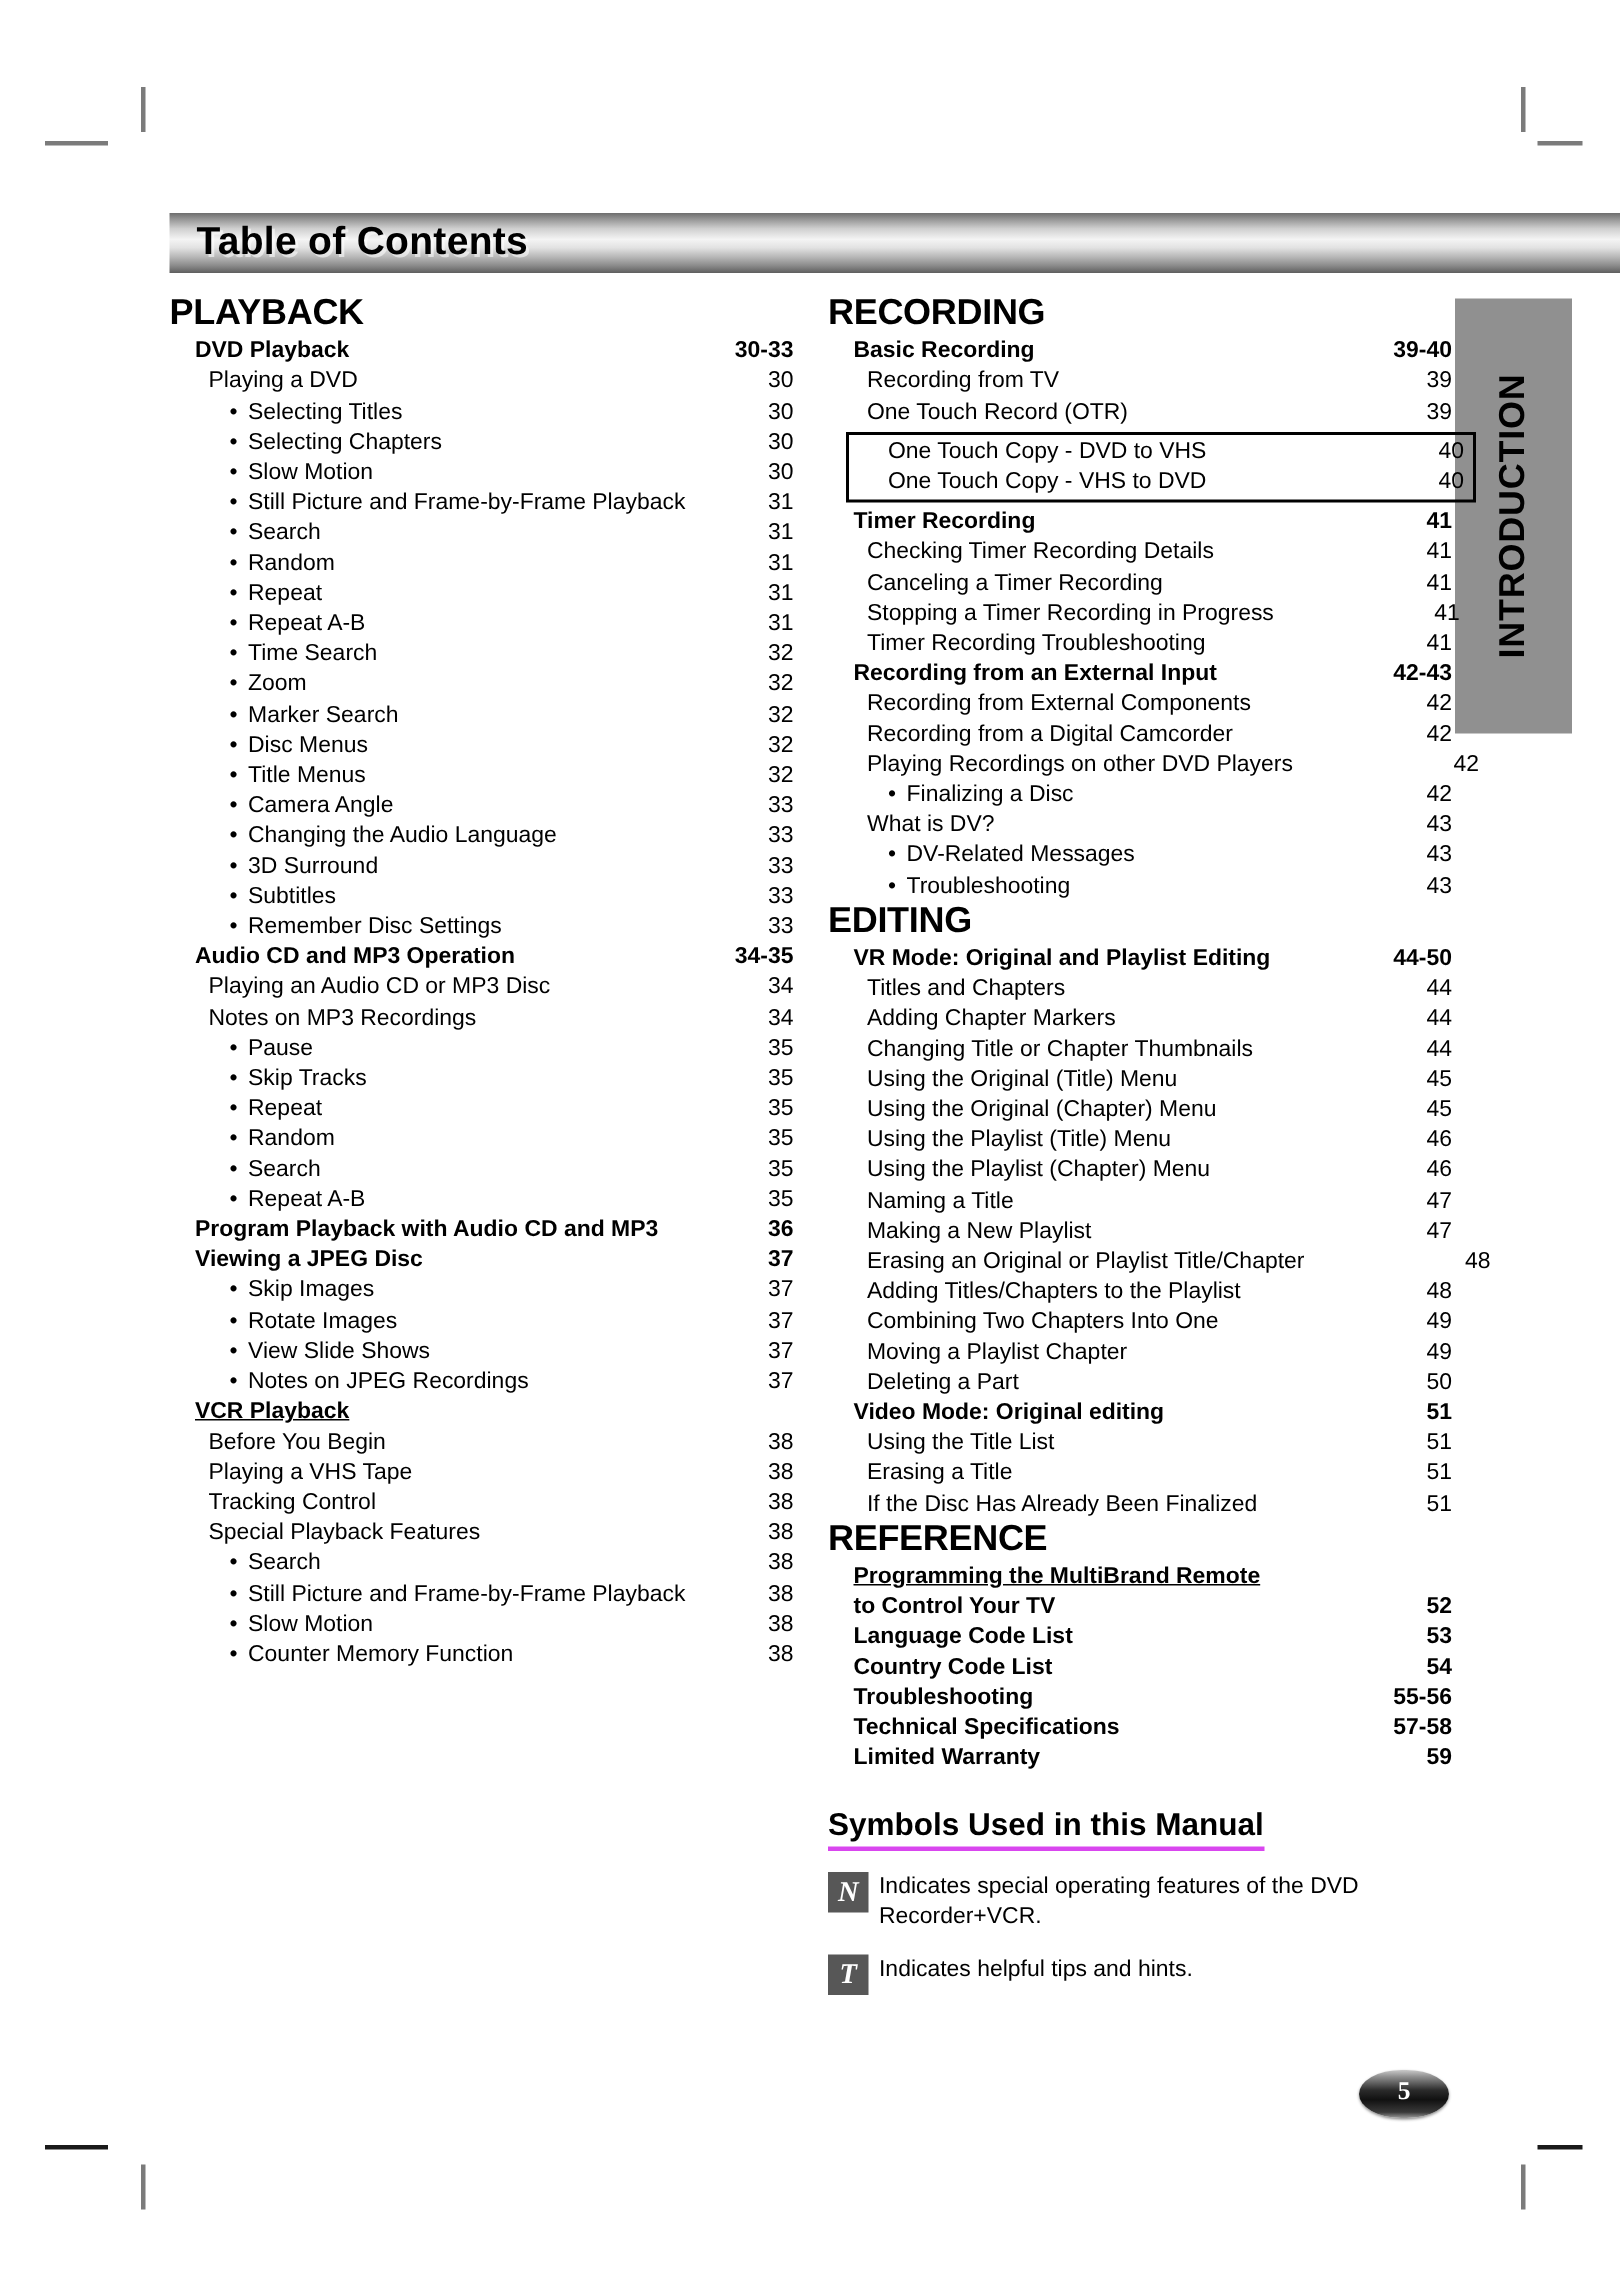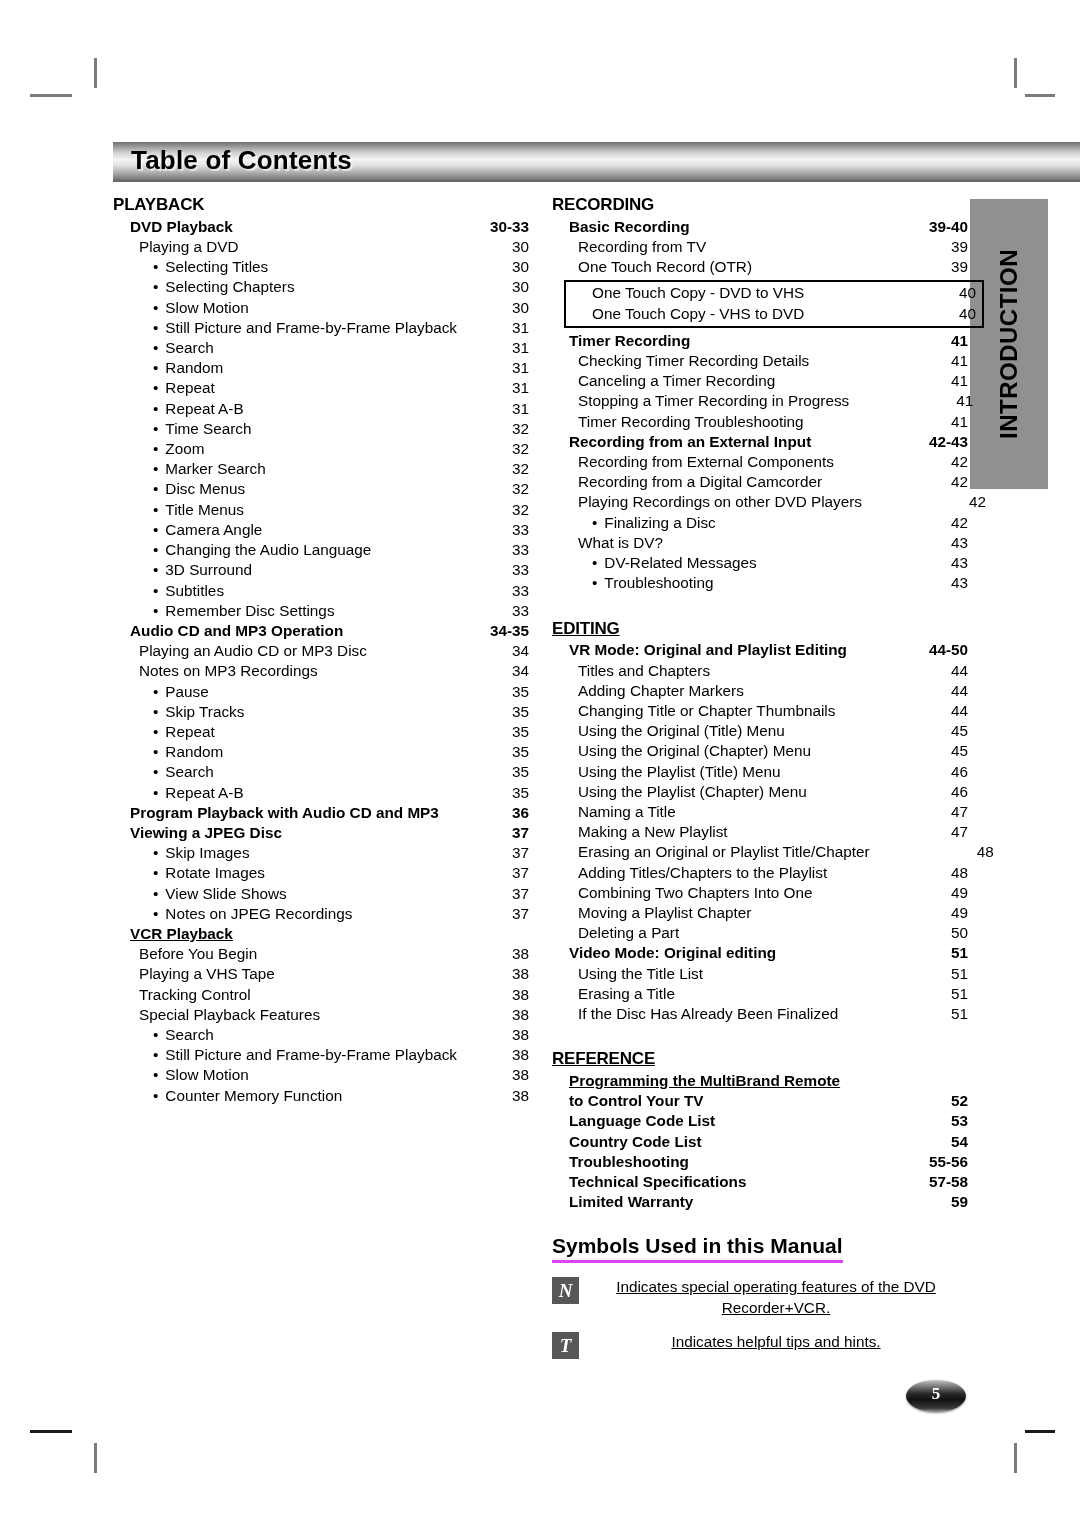"PLAYBACK" .secthead { font-size: 17px -> 24px }
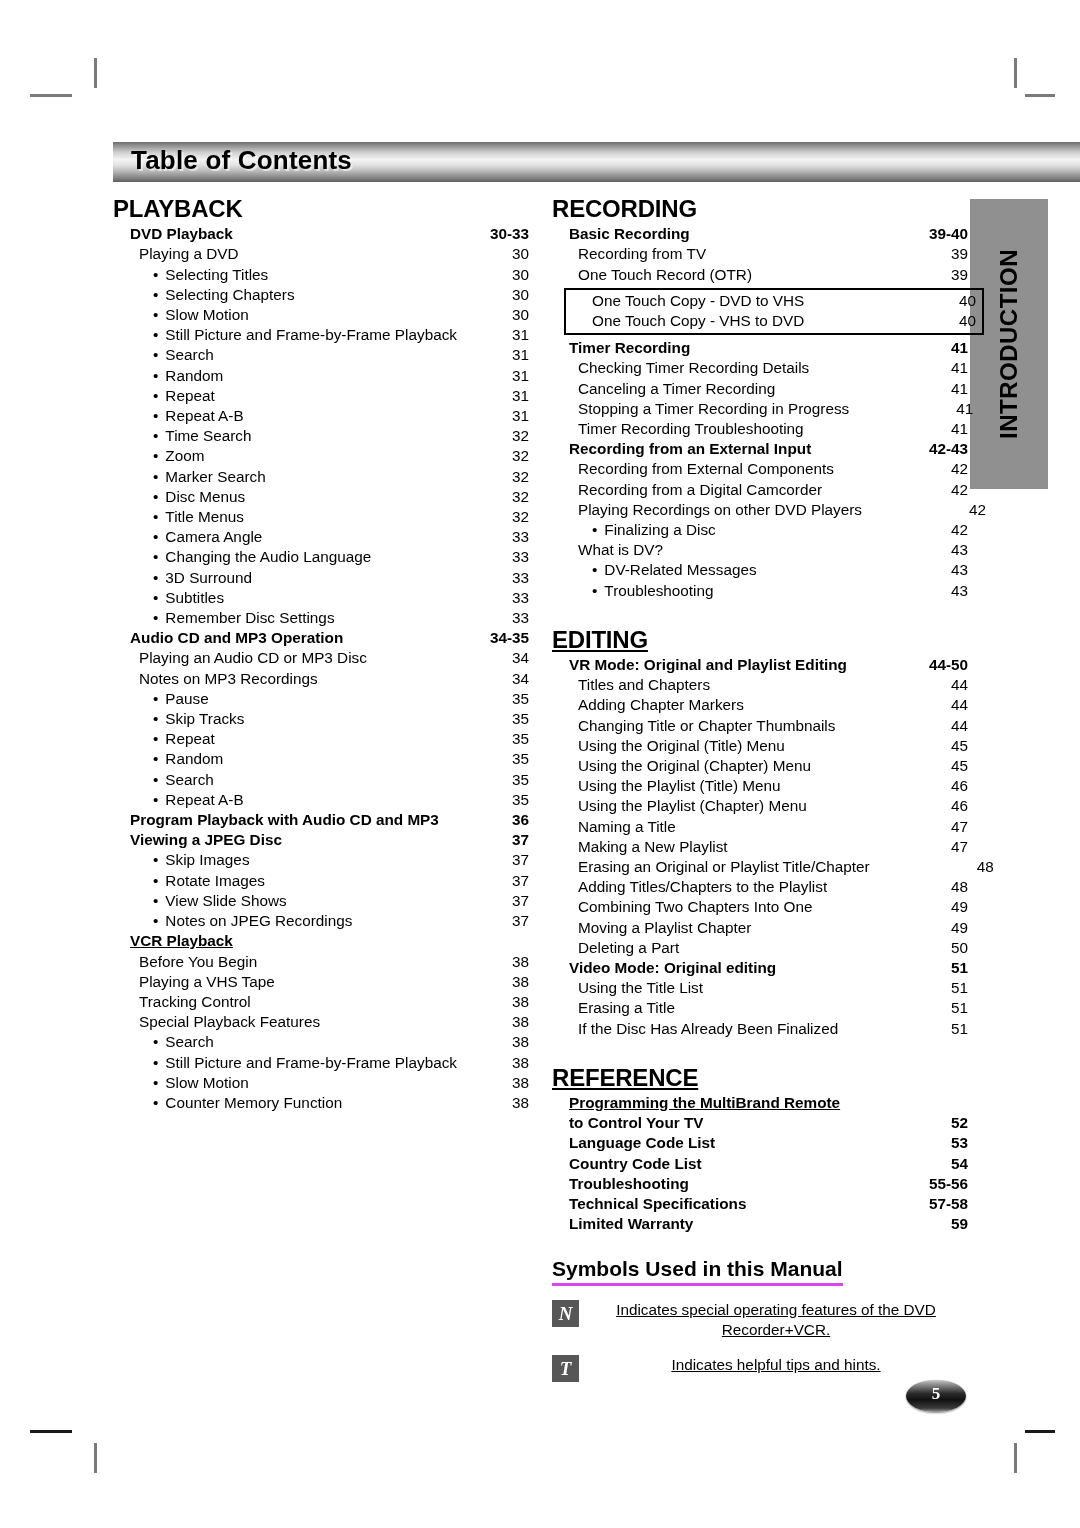"EDITING" .secthead.sp { margin-top: 26px -> none; text-decoration: underline -> none }
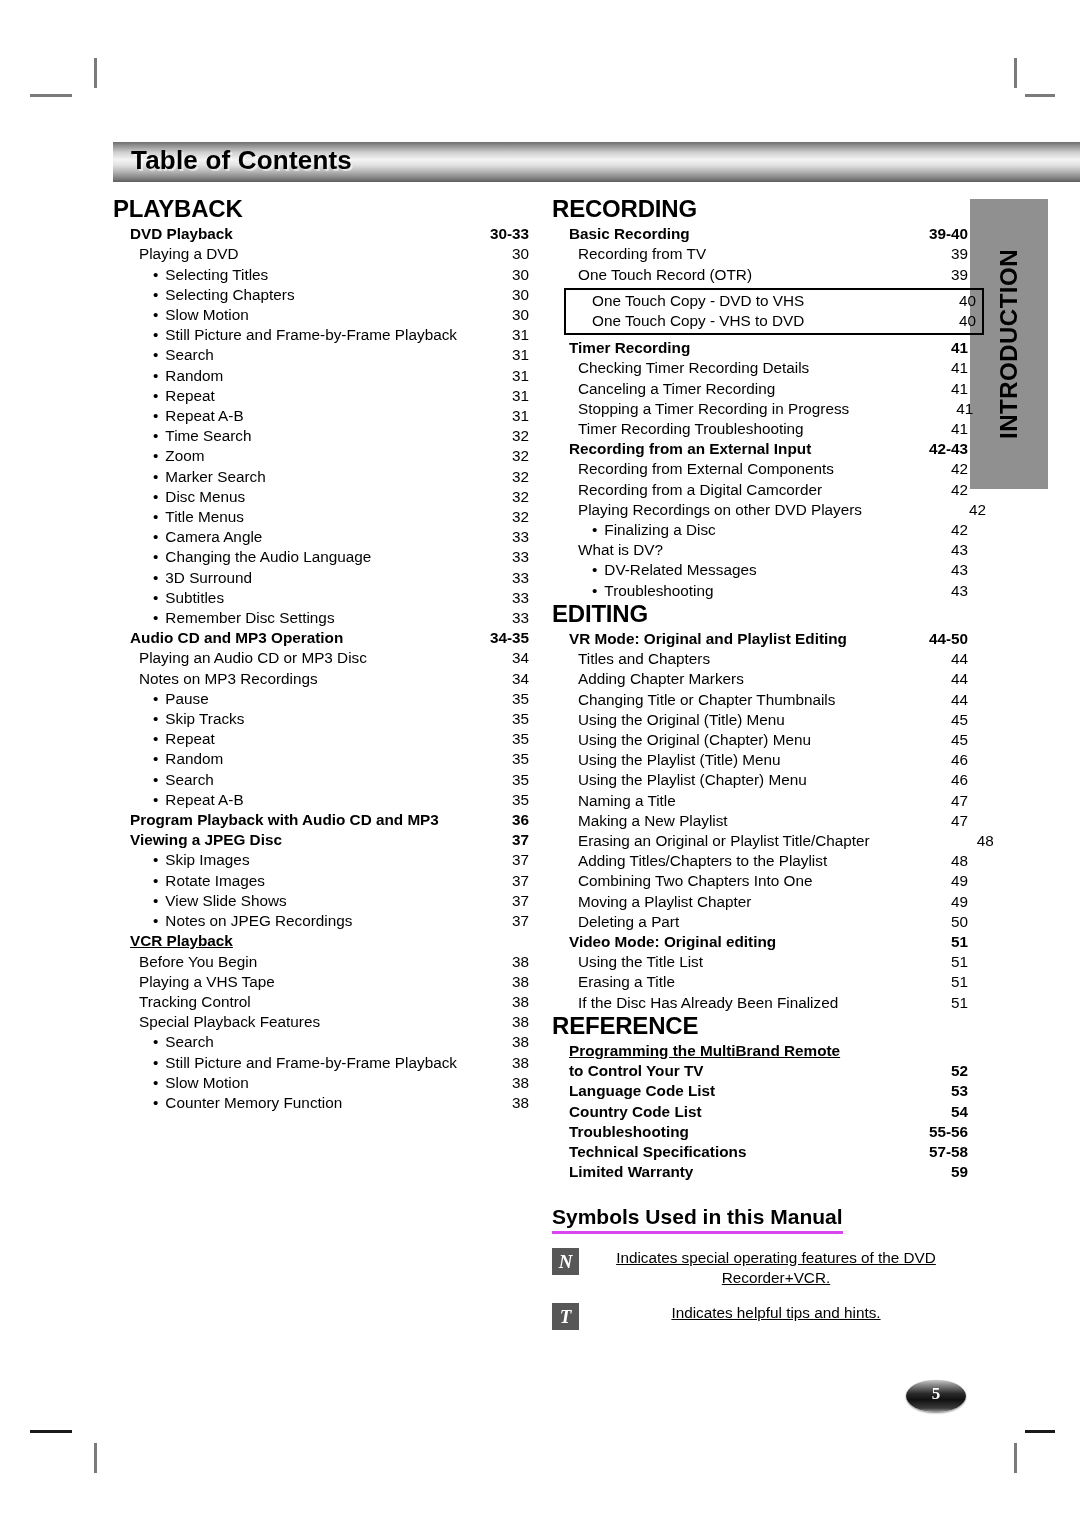"Indicates special operating features of" .symtext.nojust { text-align: center -> left; text-decoration: underline -> none }
